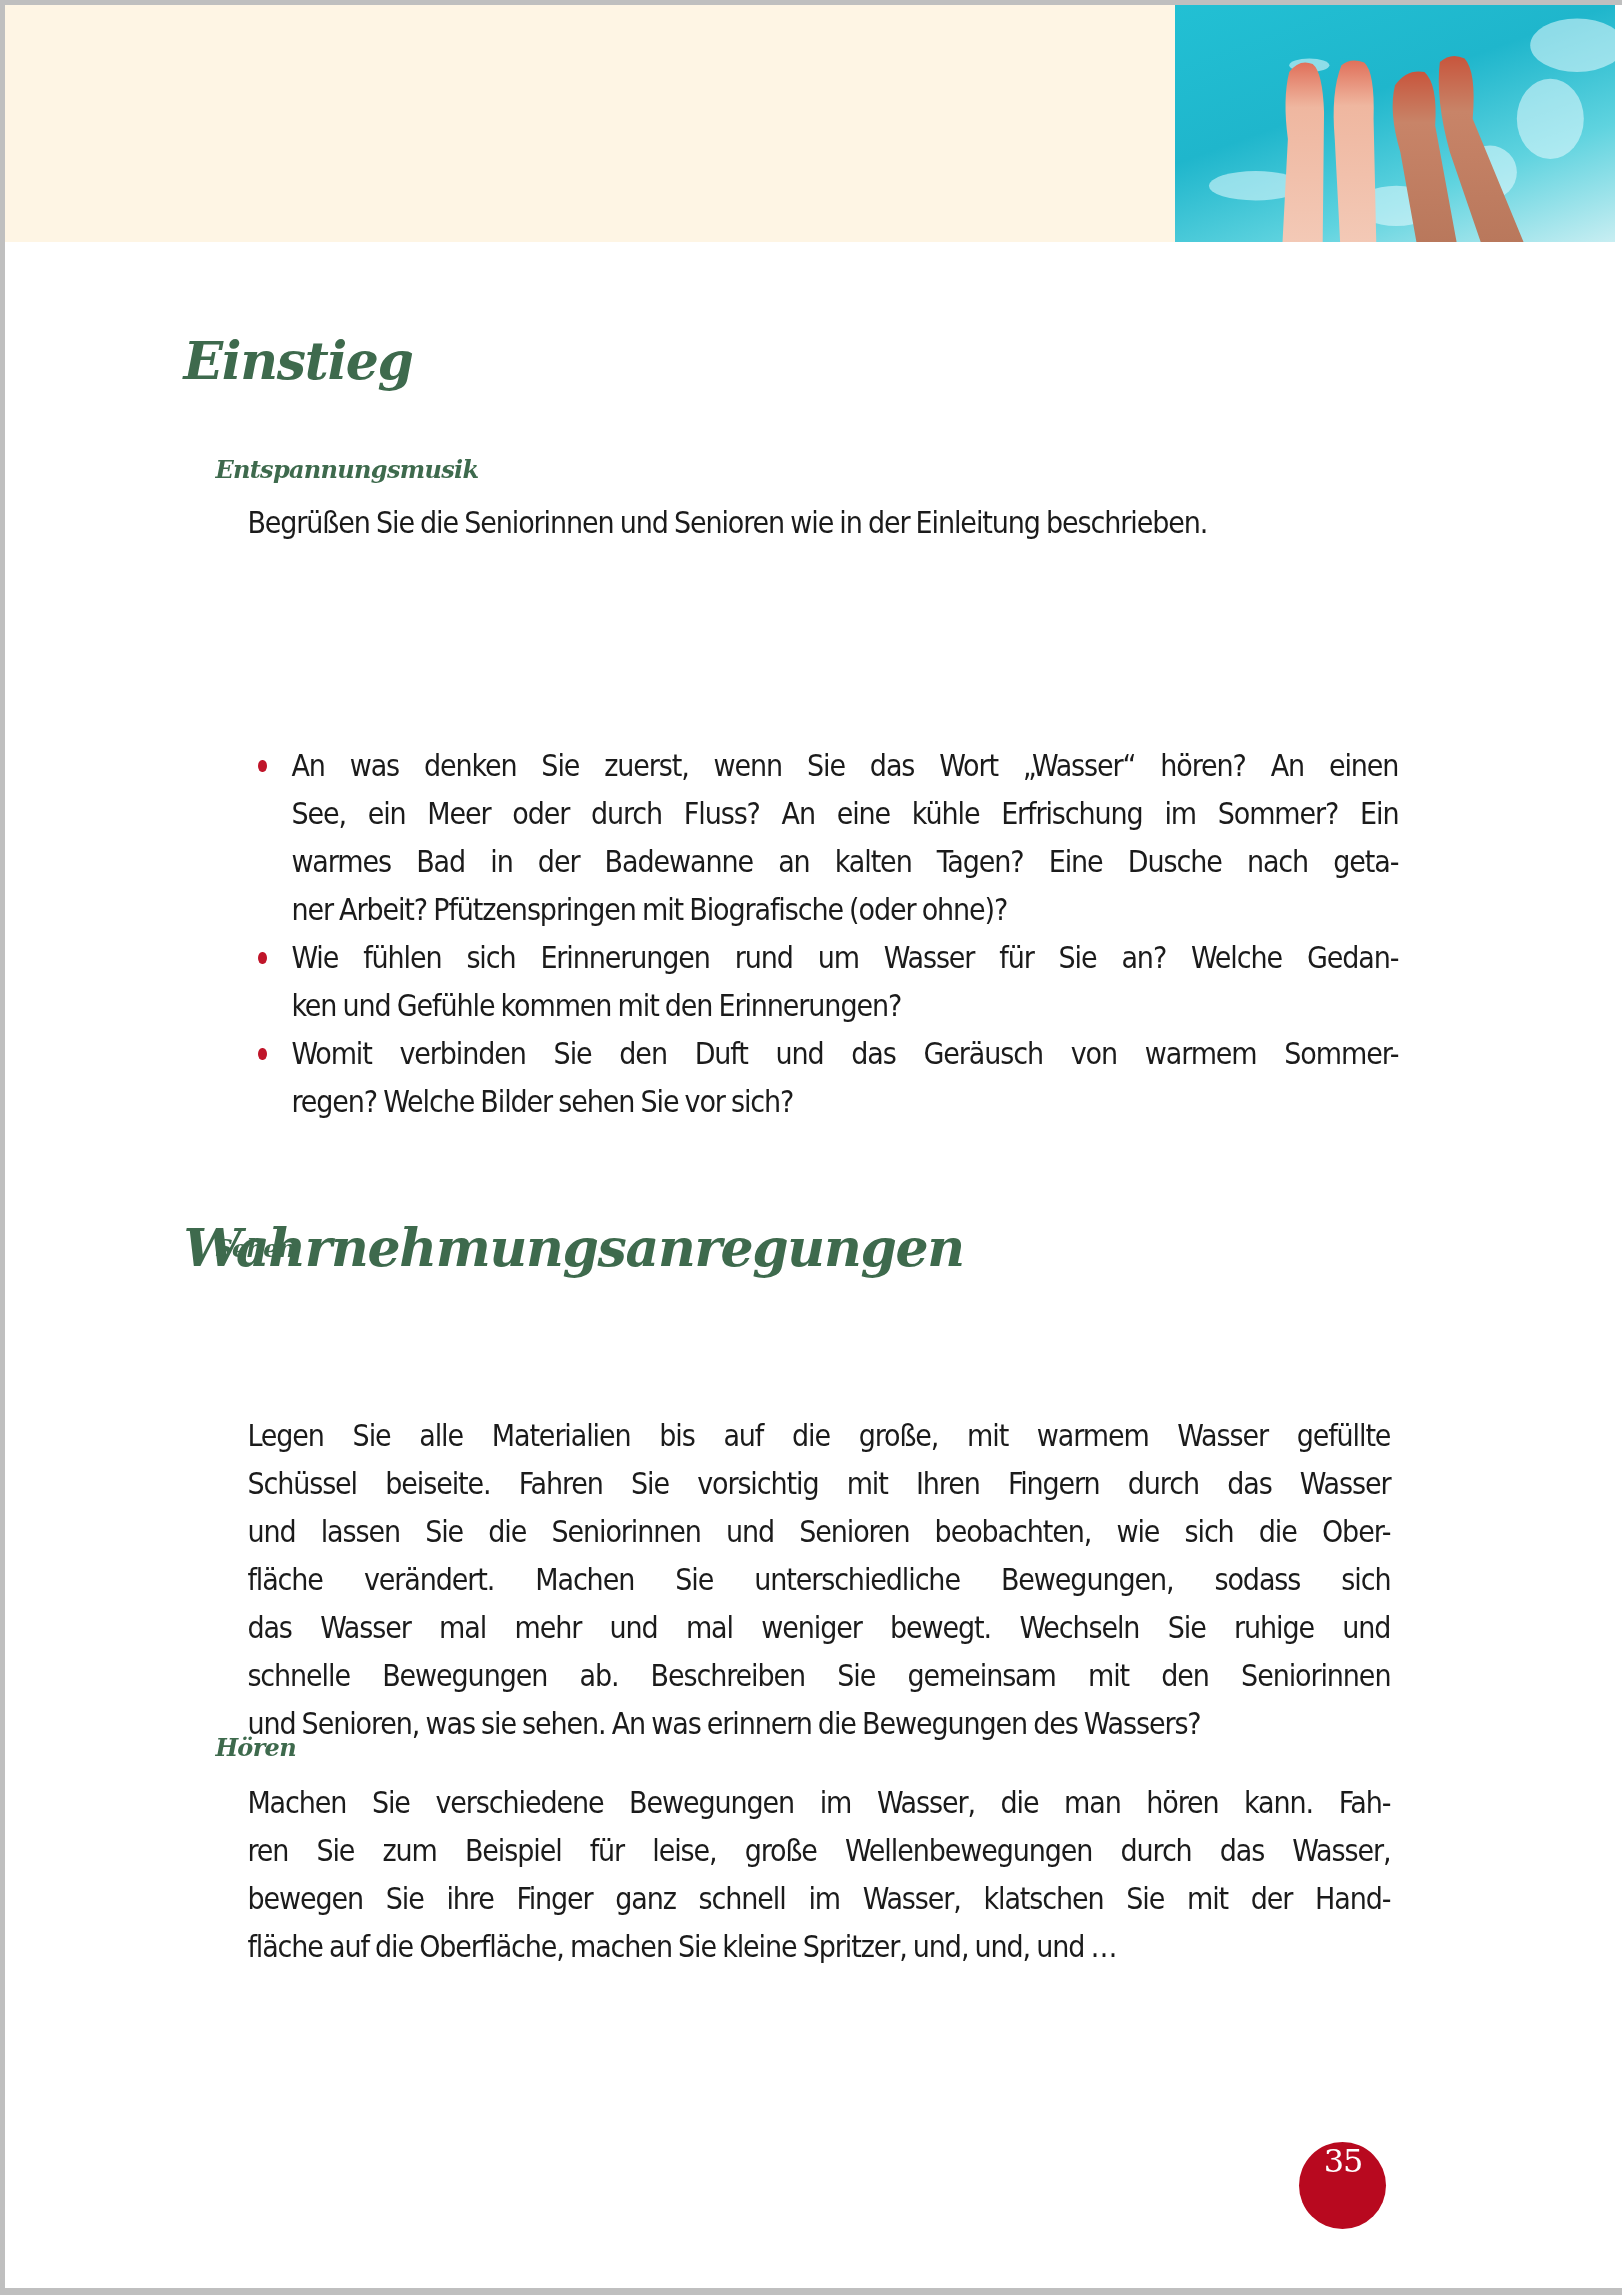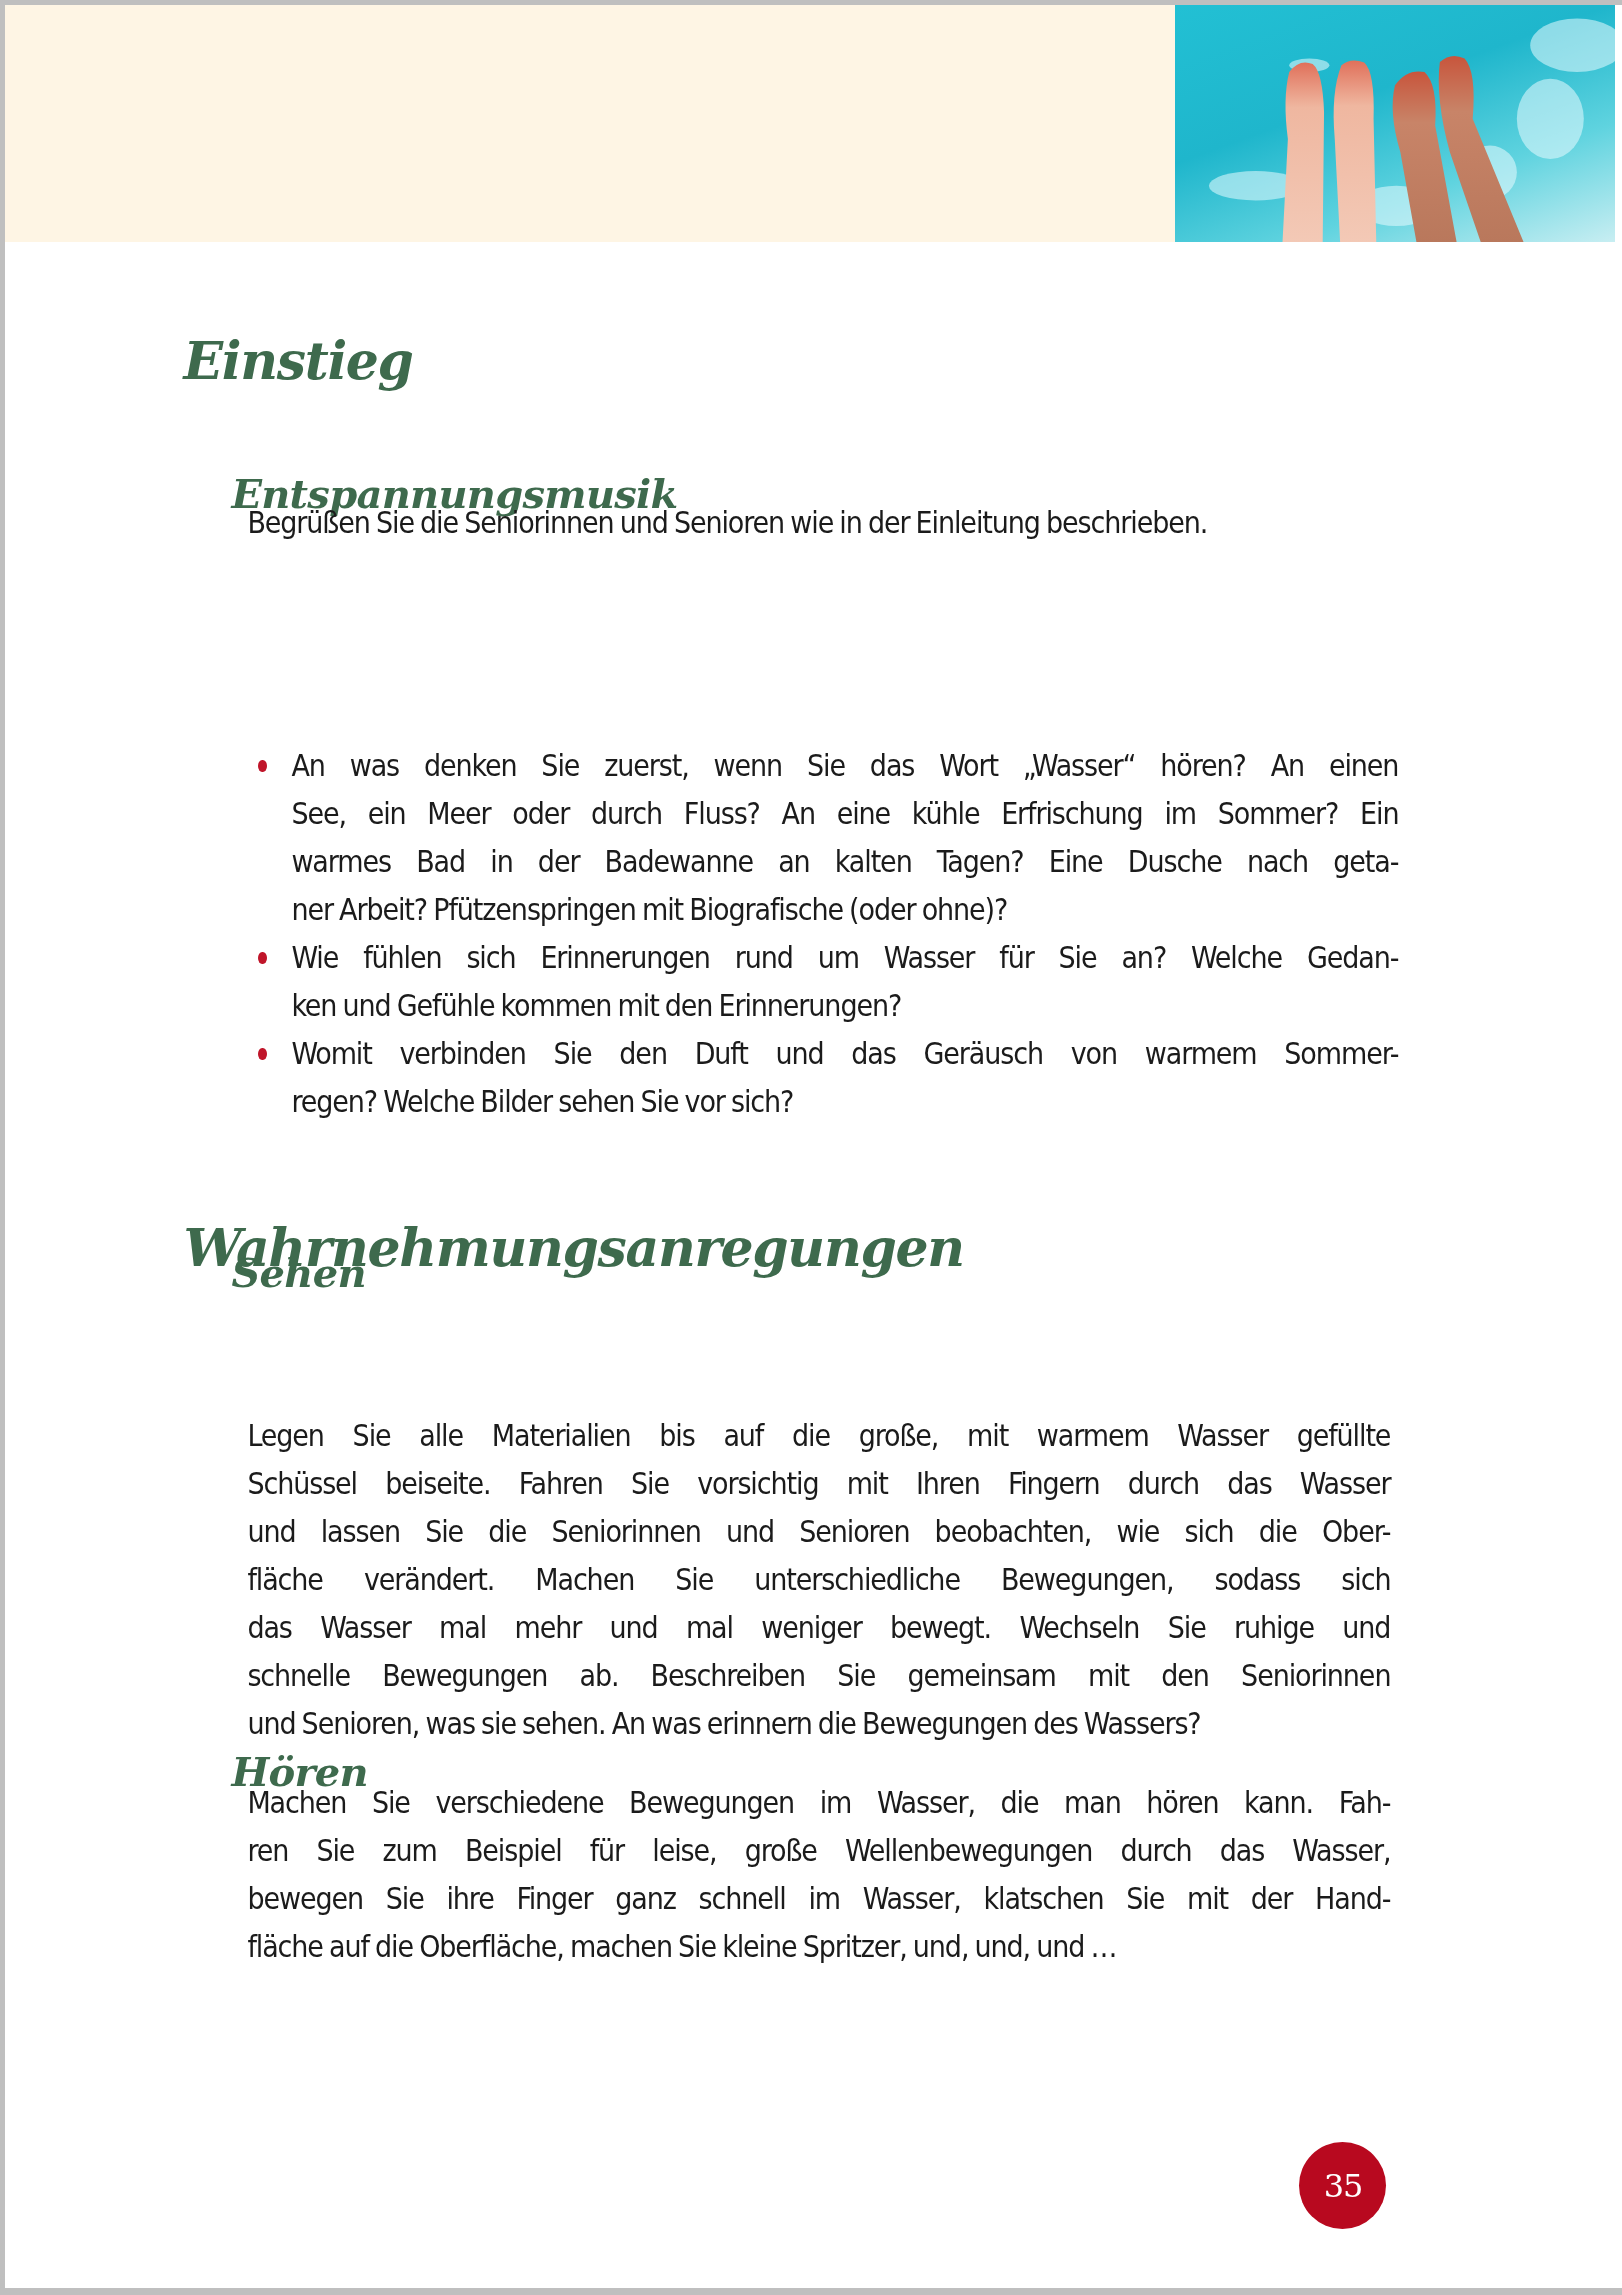"Entspannungsmusik" .h2 { font-size: 40px -> 24px; margin: 16px -> 0 }
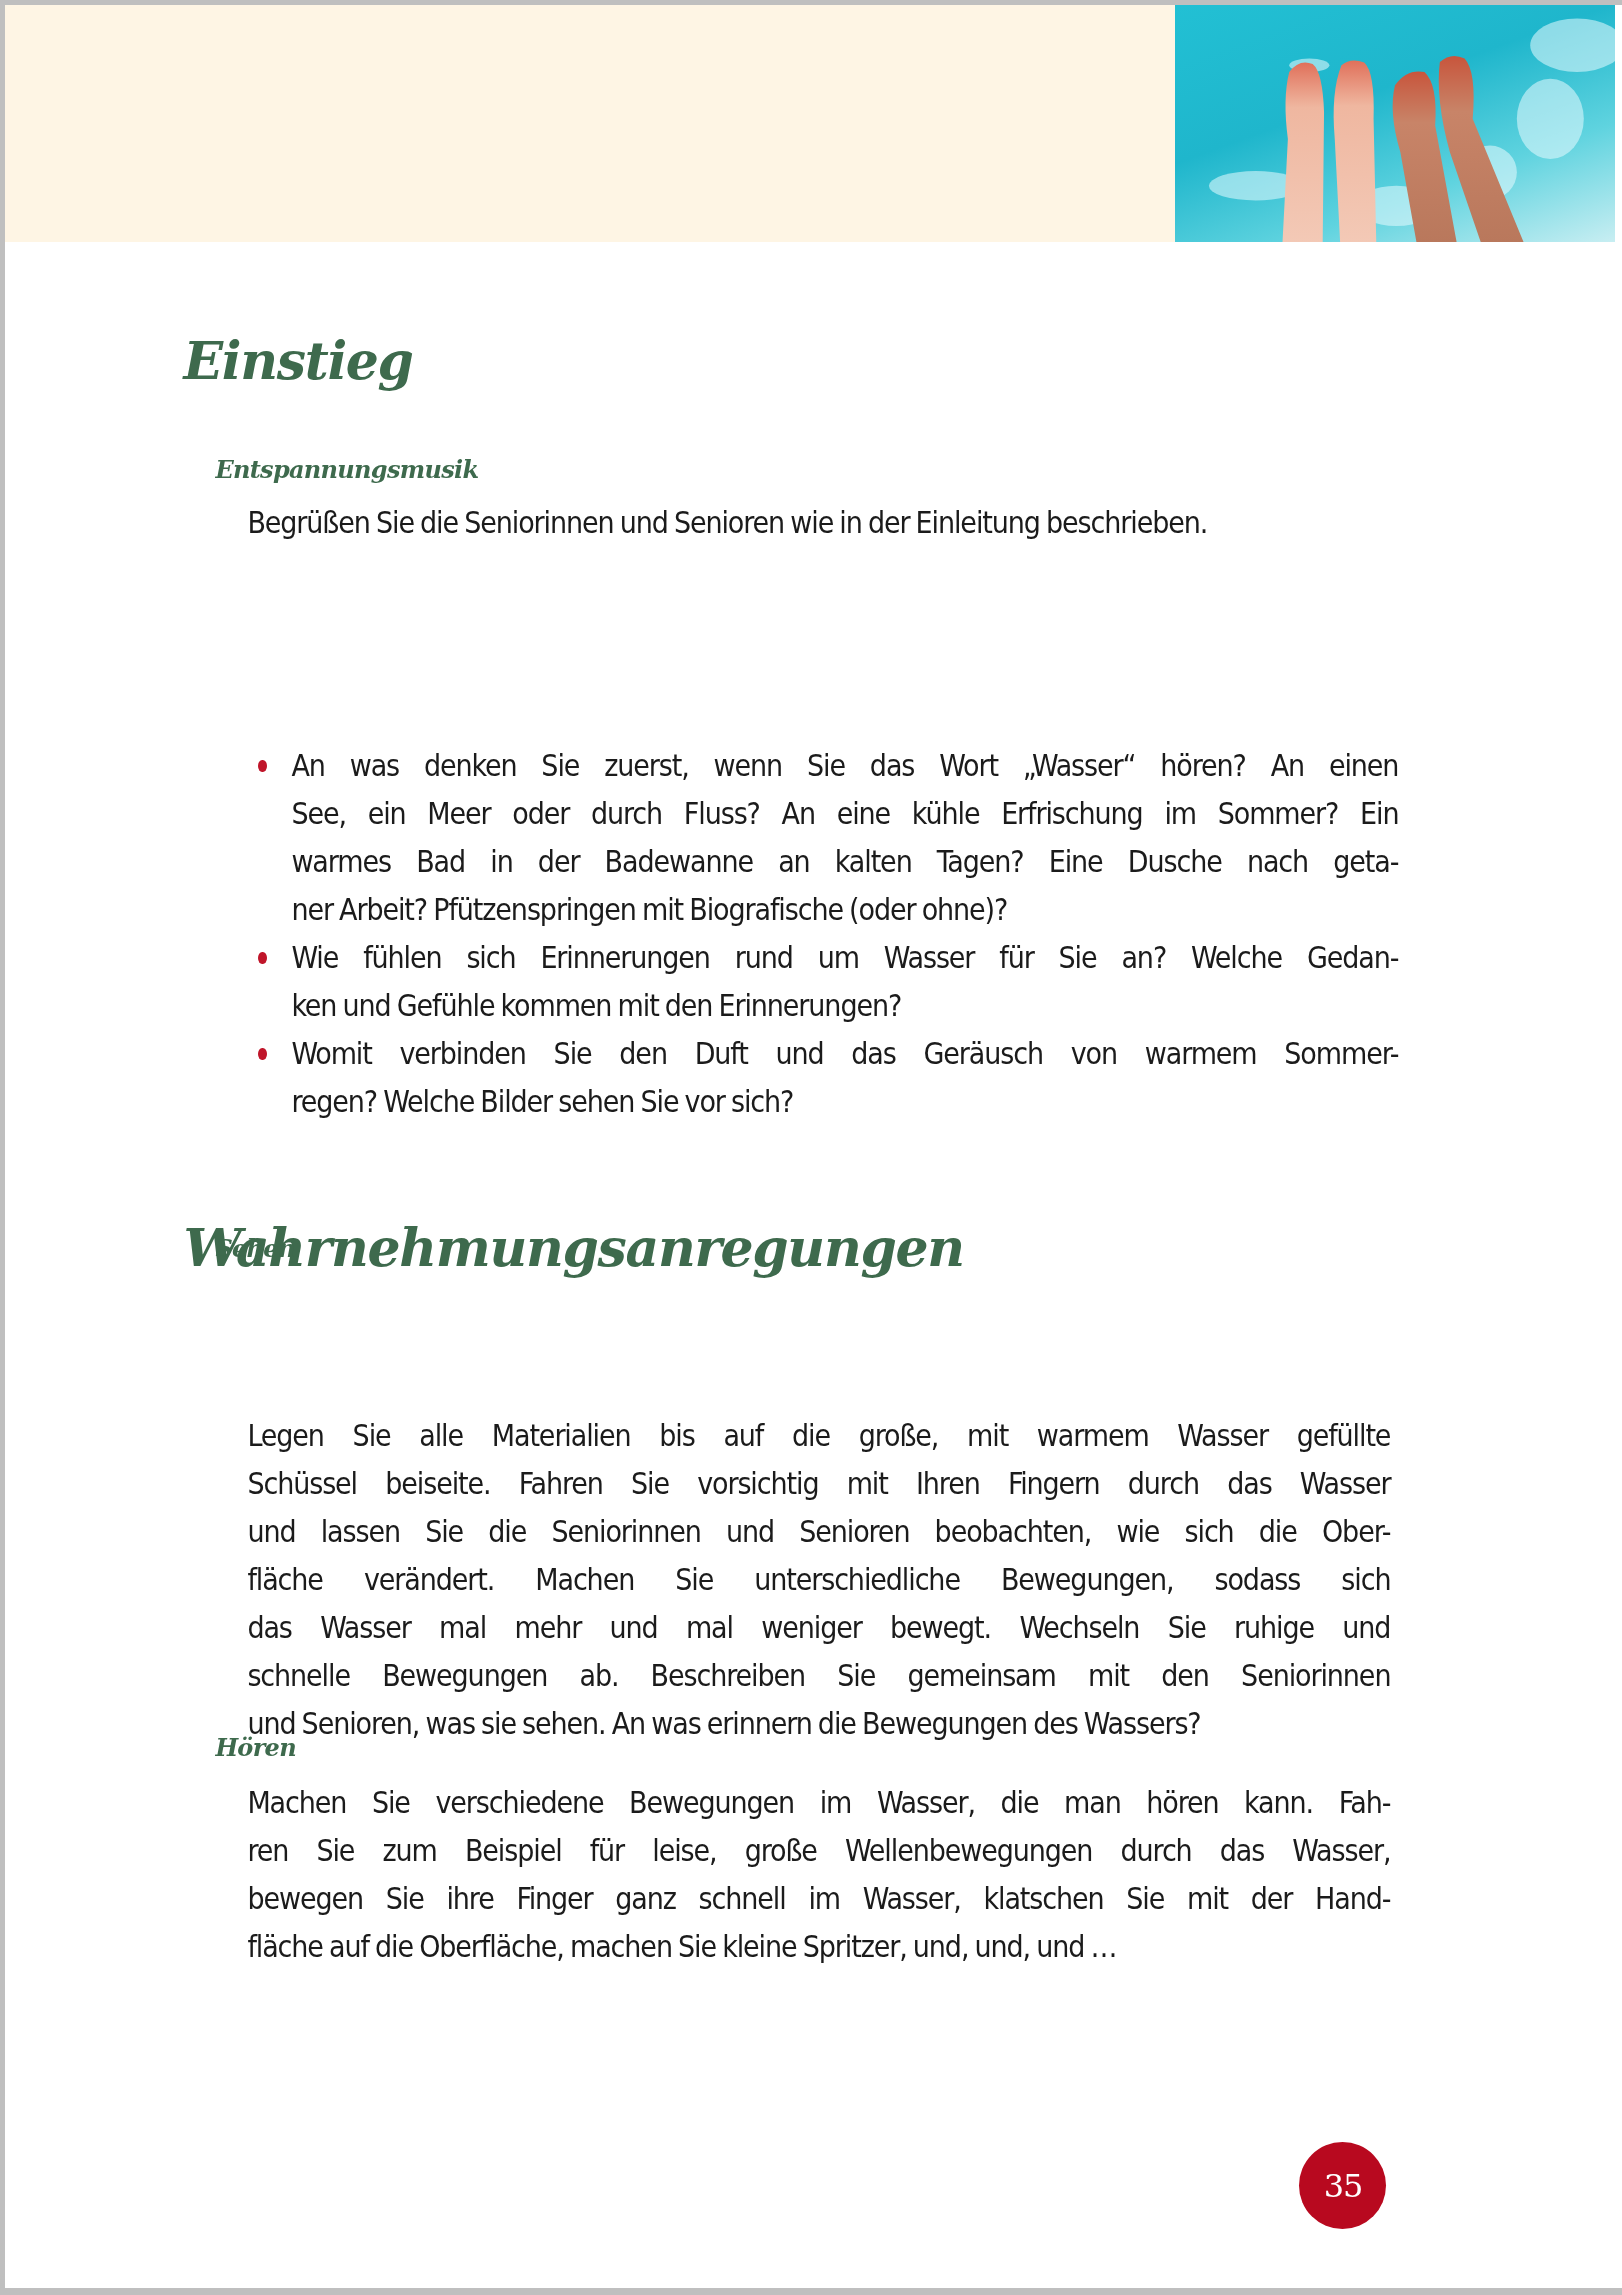"35" .page-number { align-items: center -> none }
